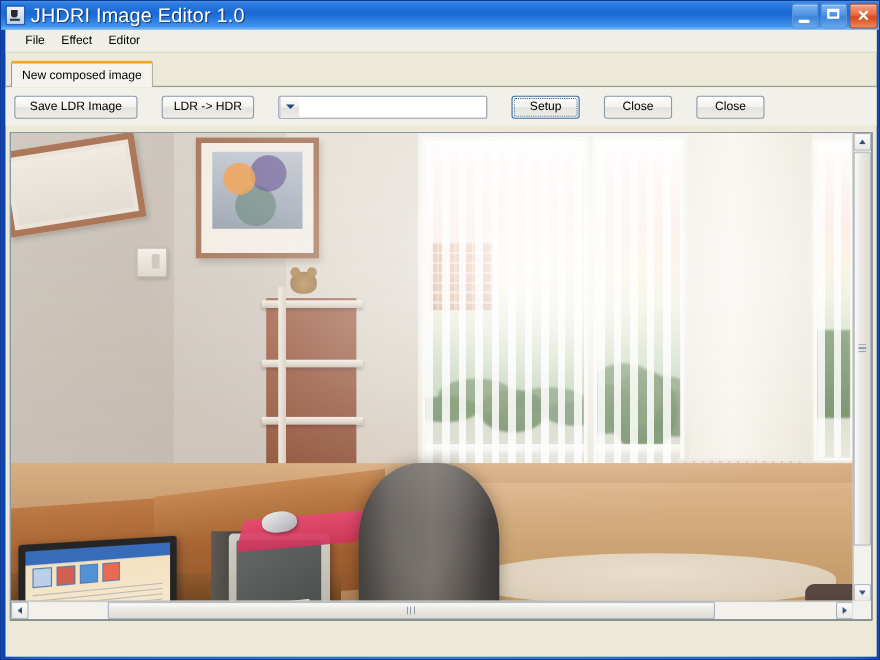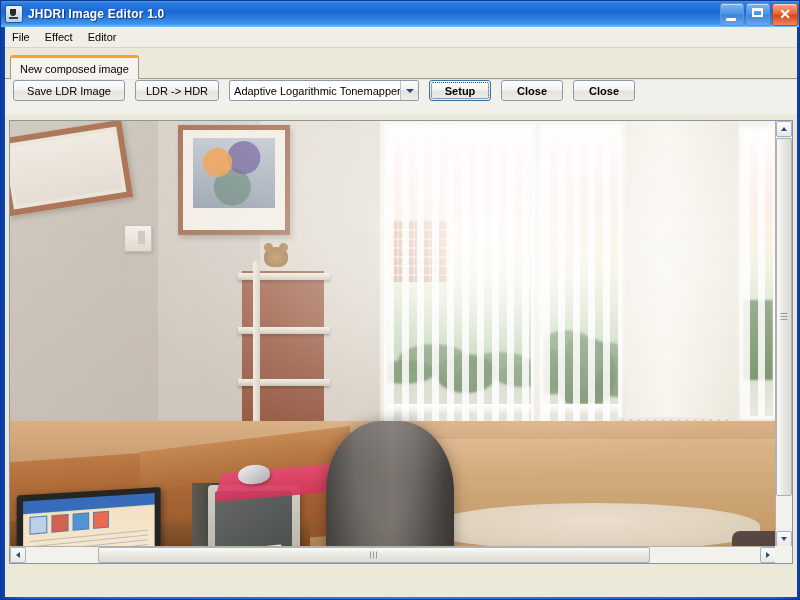"JHDRI Image Editor 1.0" .tb-title { font-size: 12px -> 18px; font-weight: bold -> normal }
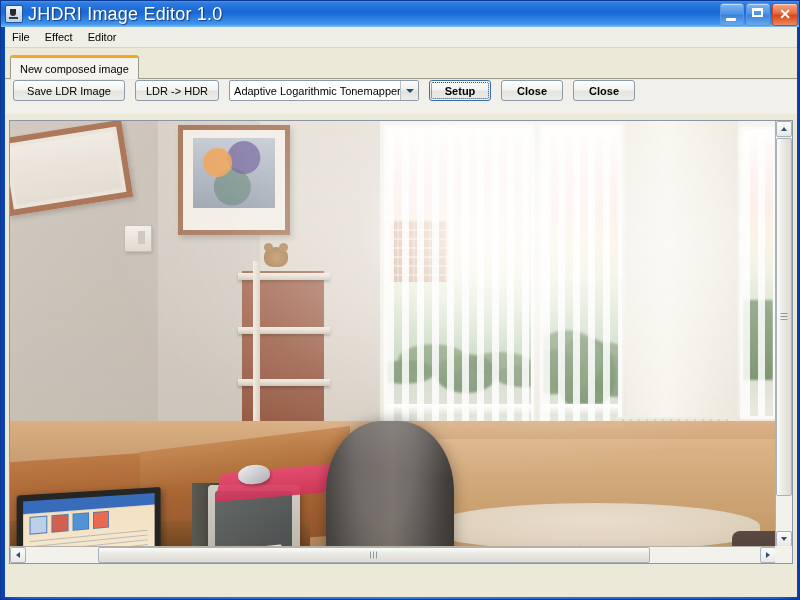"File" .menubar { padding-left: 0 -> 11px }
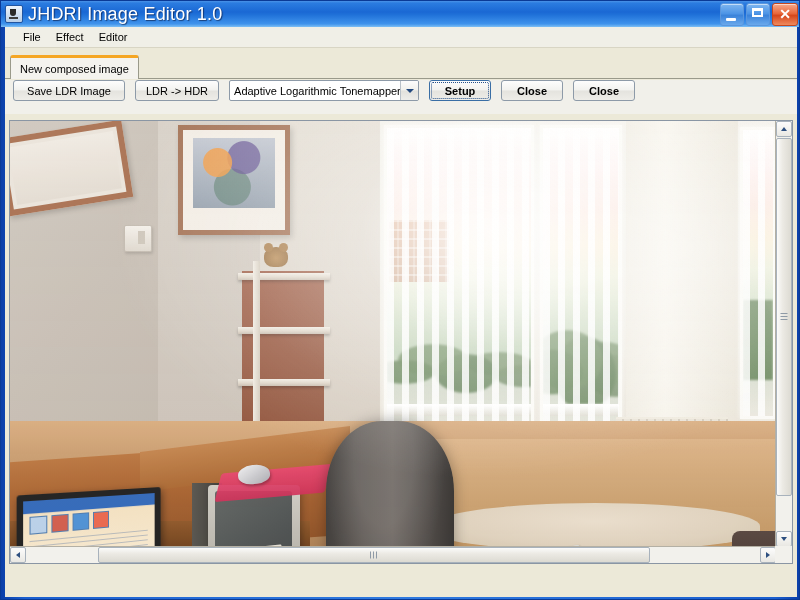"Save LDR Image" .toolbar { align-items: none -> center; gap: 10px -> 22px }
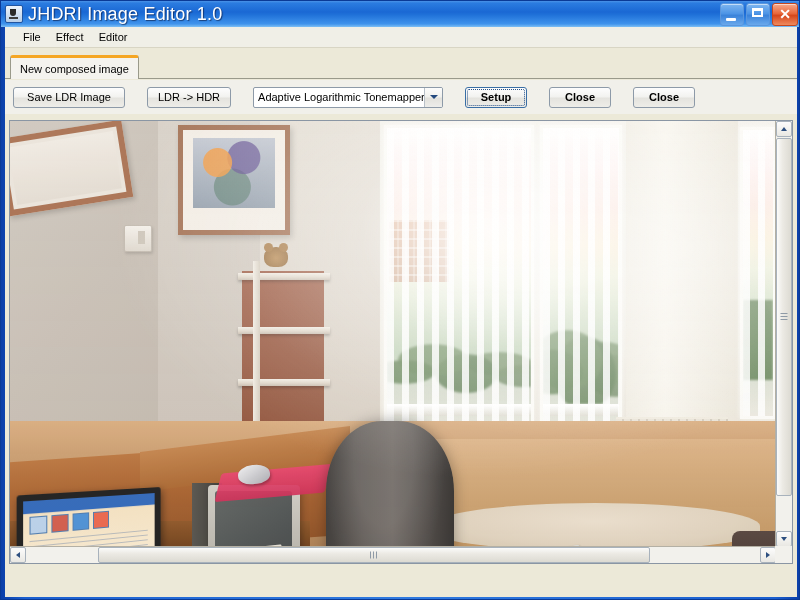"Adaptive Logarithmic Tonemapper" div.combo-text { html: <div>Adaptive Logarithmic Tonemapper</div> -> none }
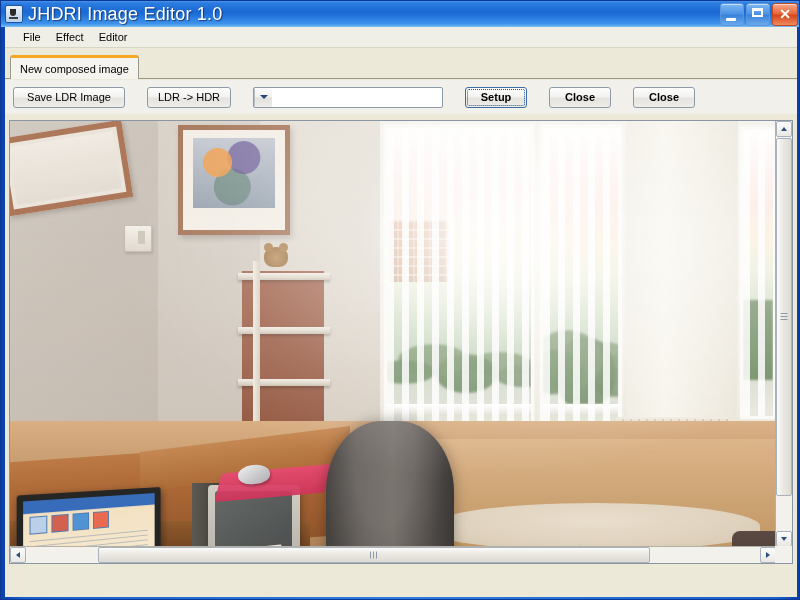"Setup" .btn-setup, .btn-render, .btn-close { font-weight: bold -> none }
